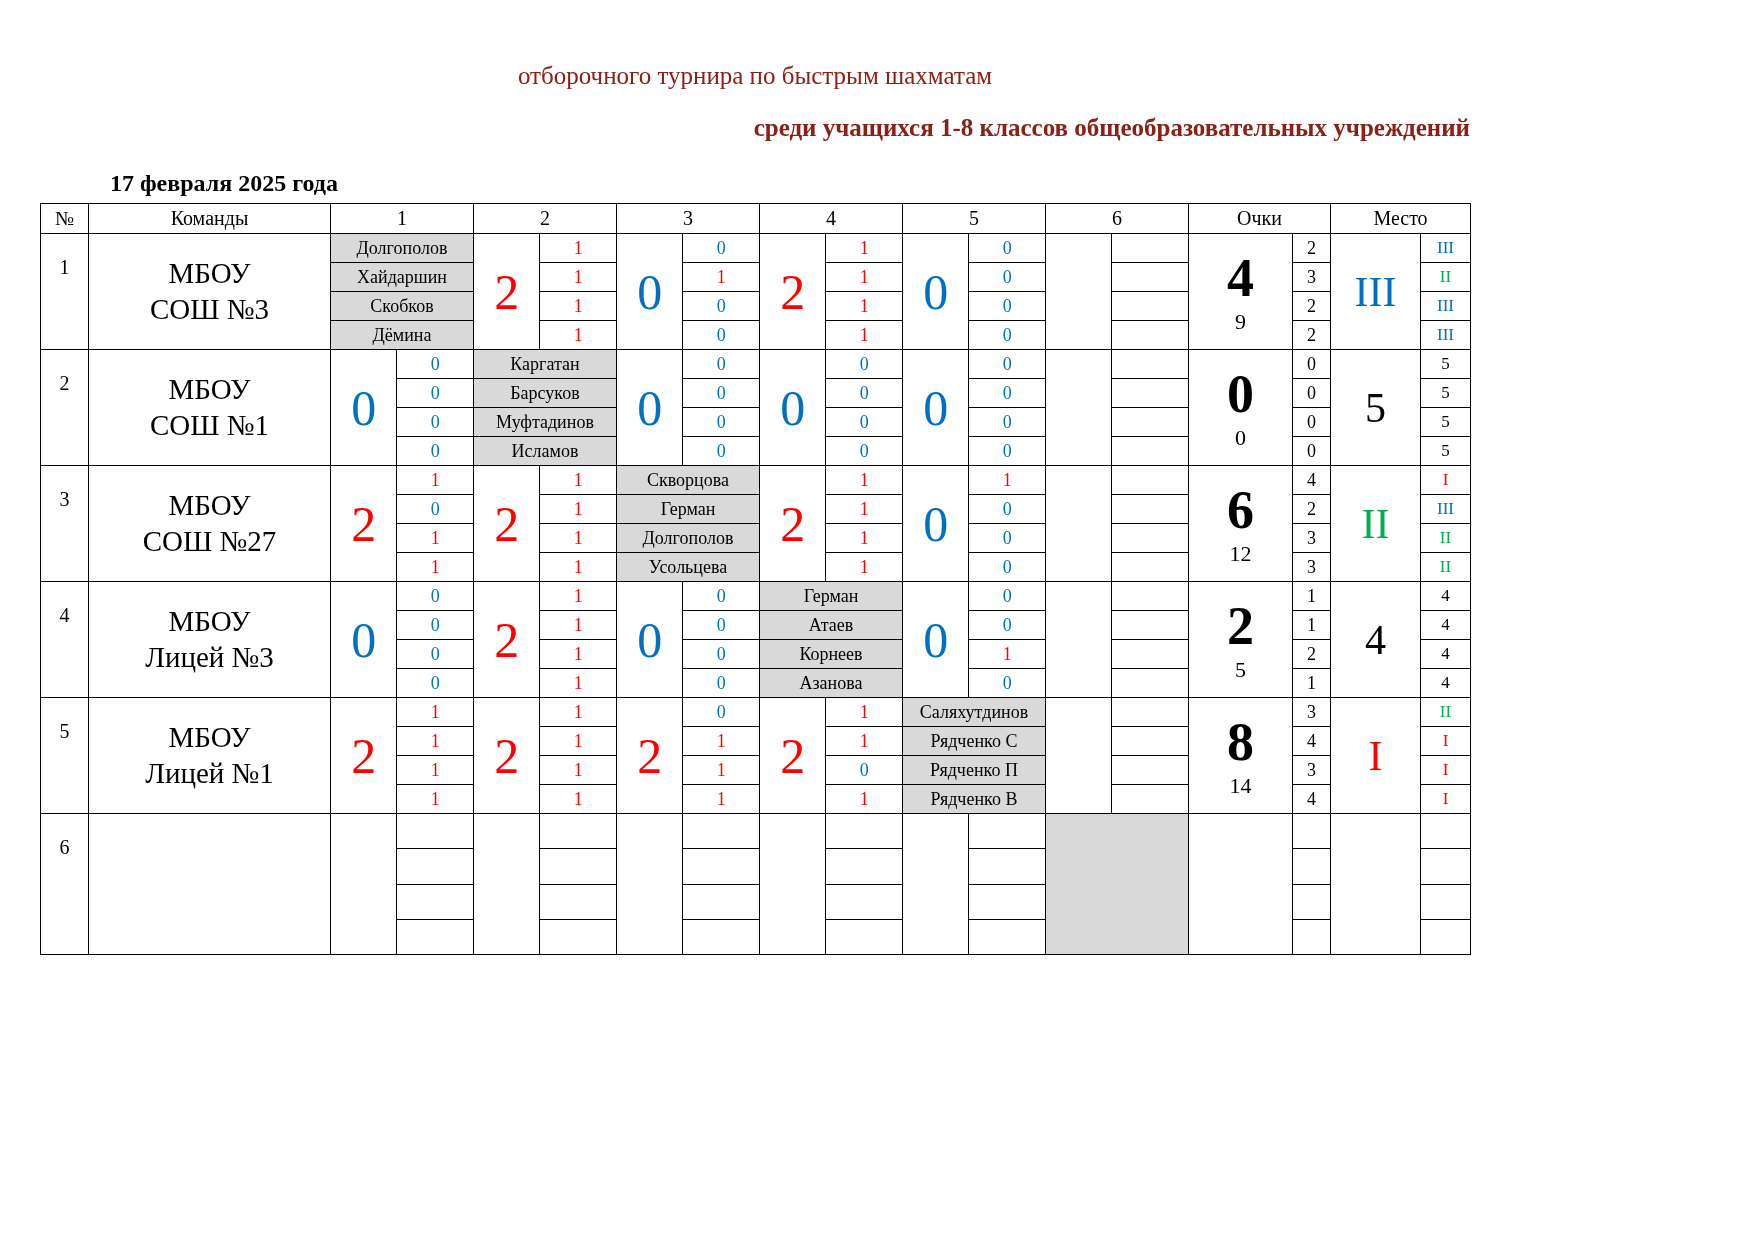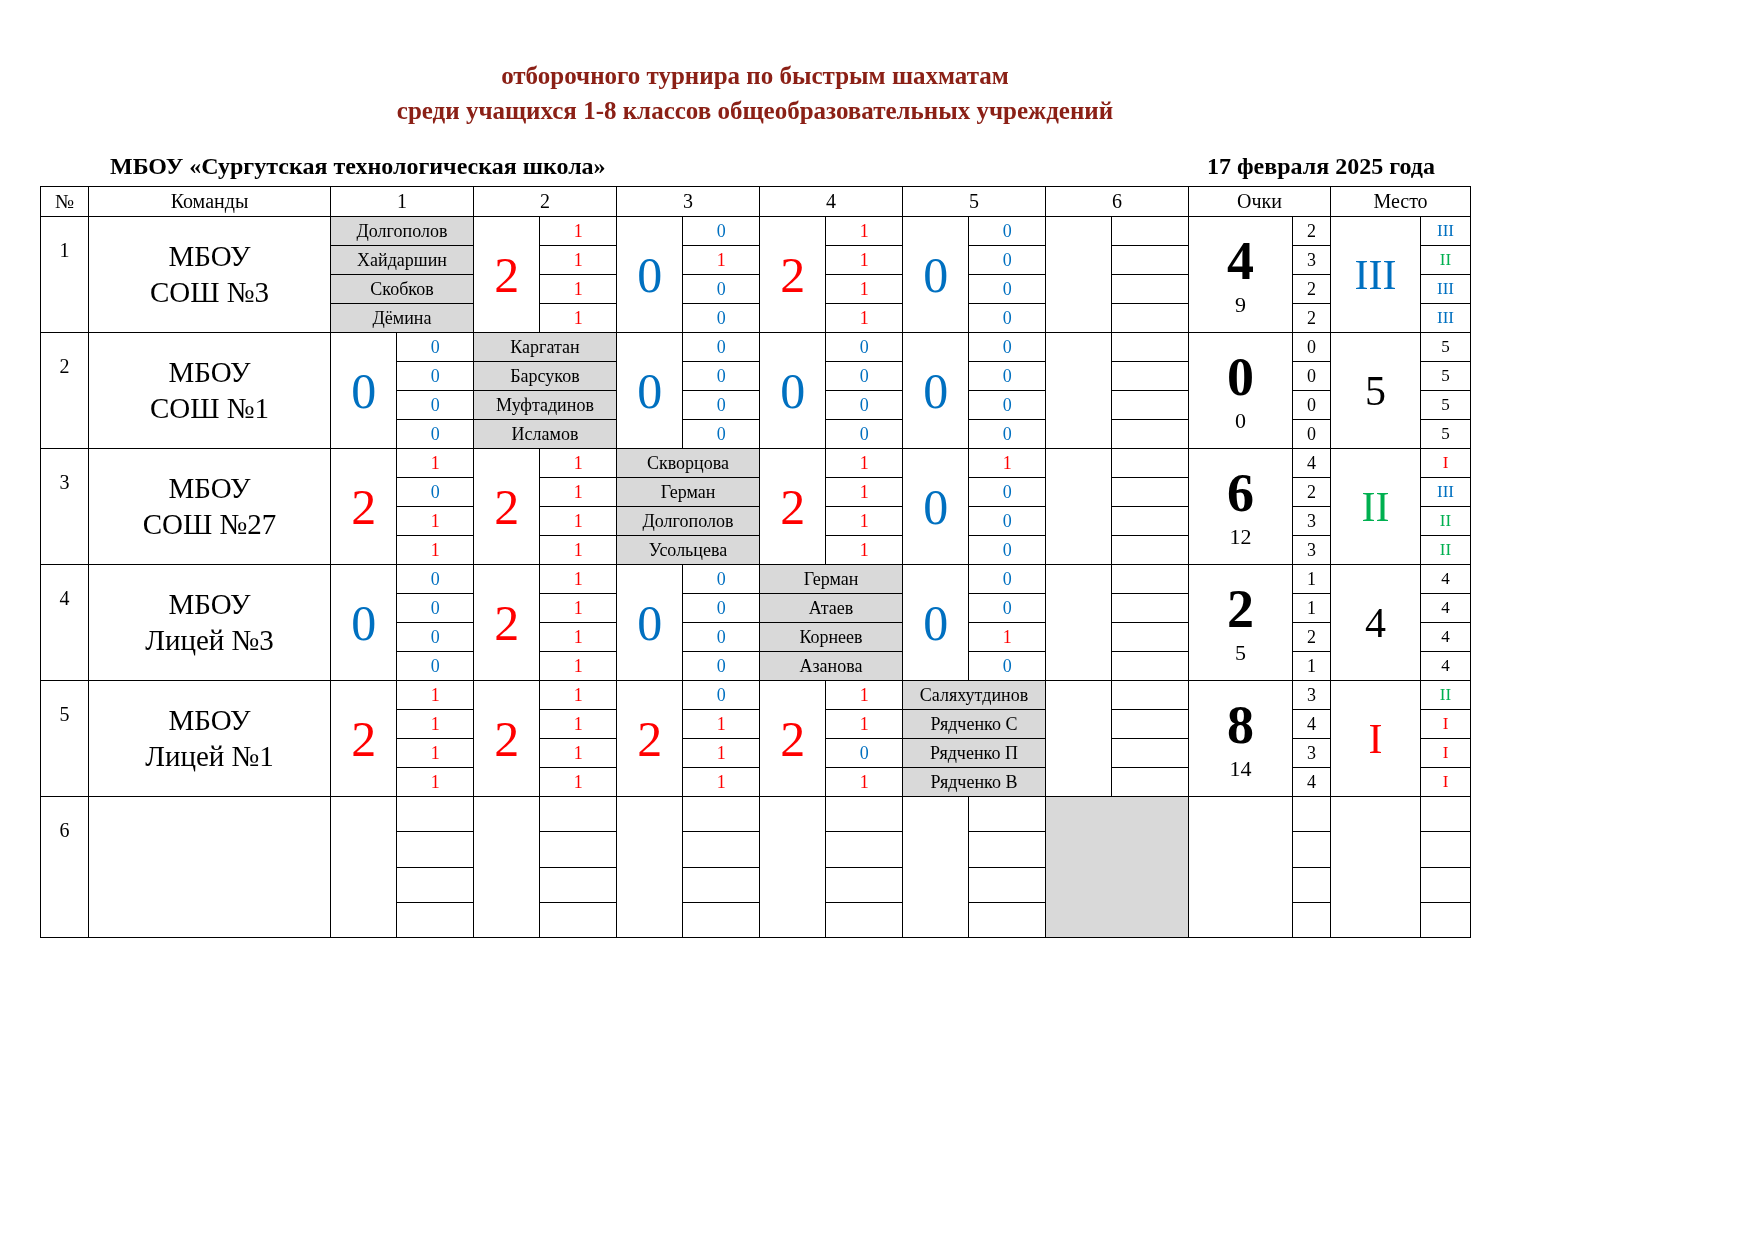"отборочного турнира по быстрым шахматам" .title-2 { font-weight: bold -> normal; margin-bottom: 7px -> 24px }
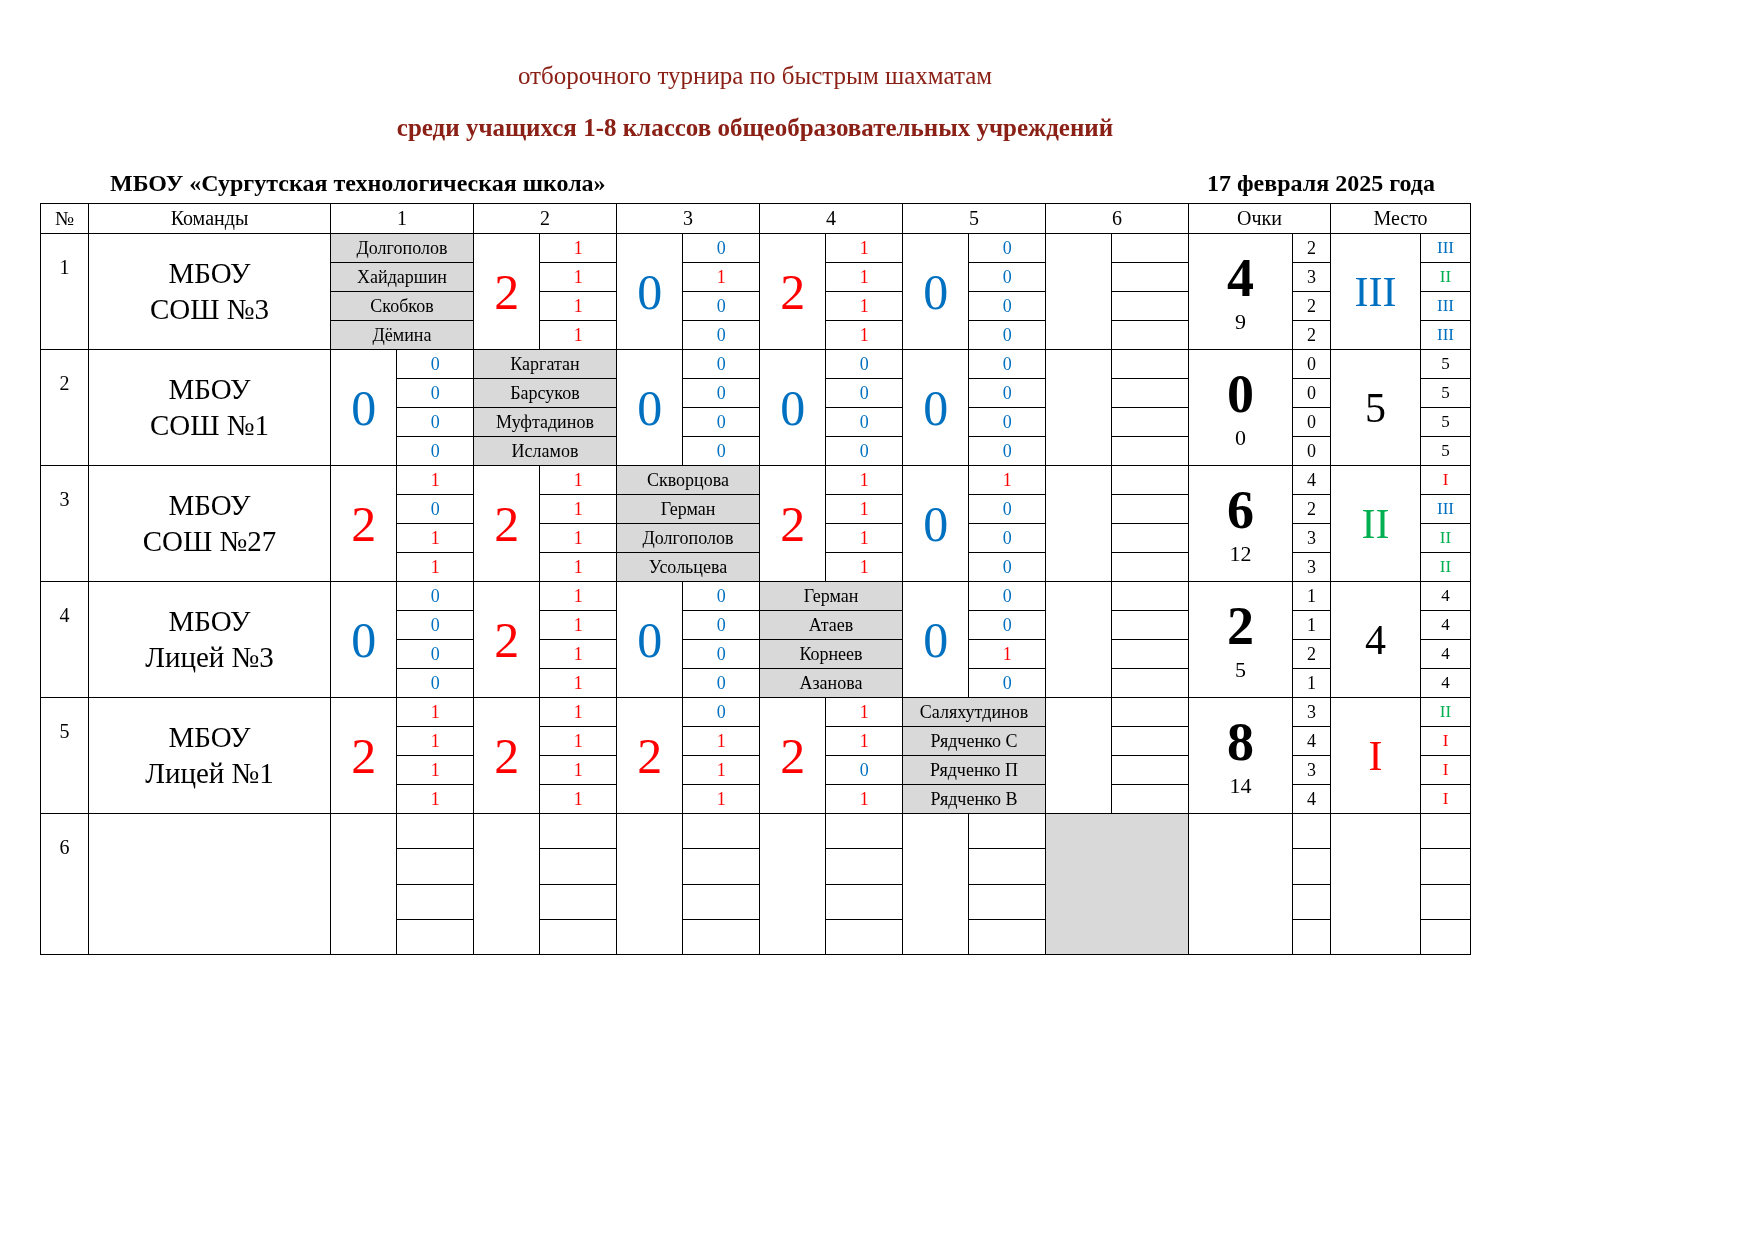"среди учащихся 1-8 классов" .title-3 { text-align: none -> right }
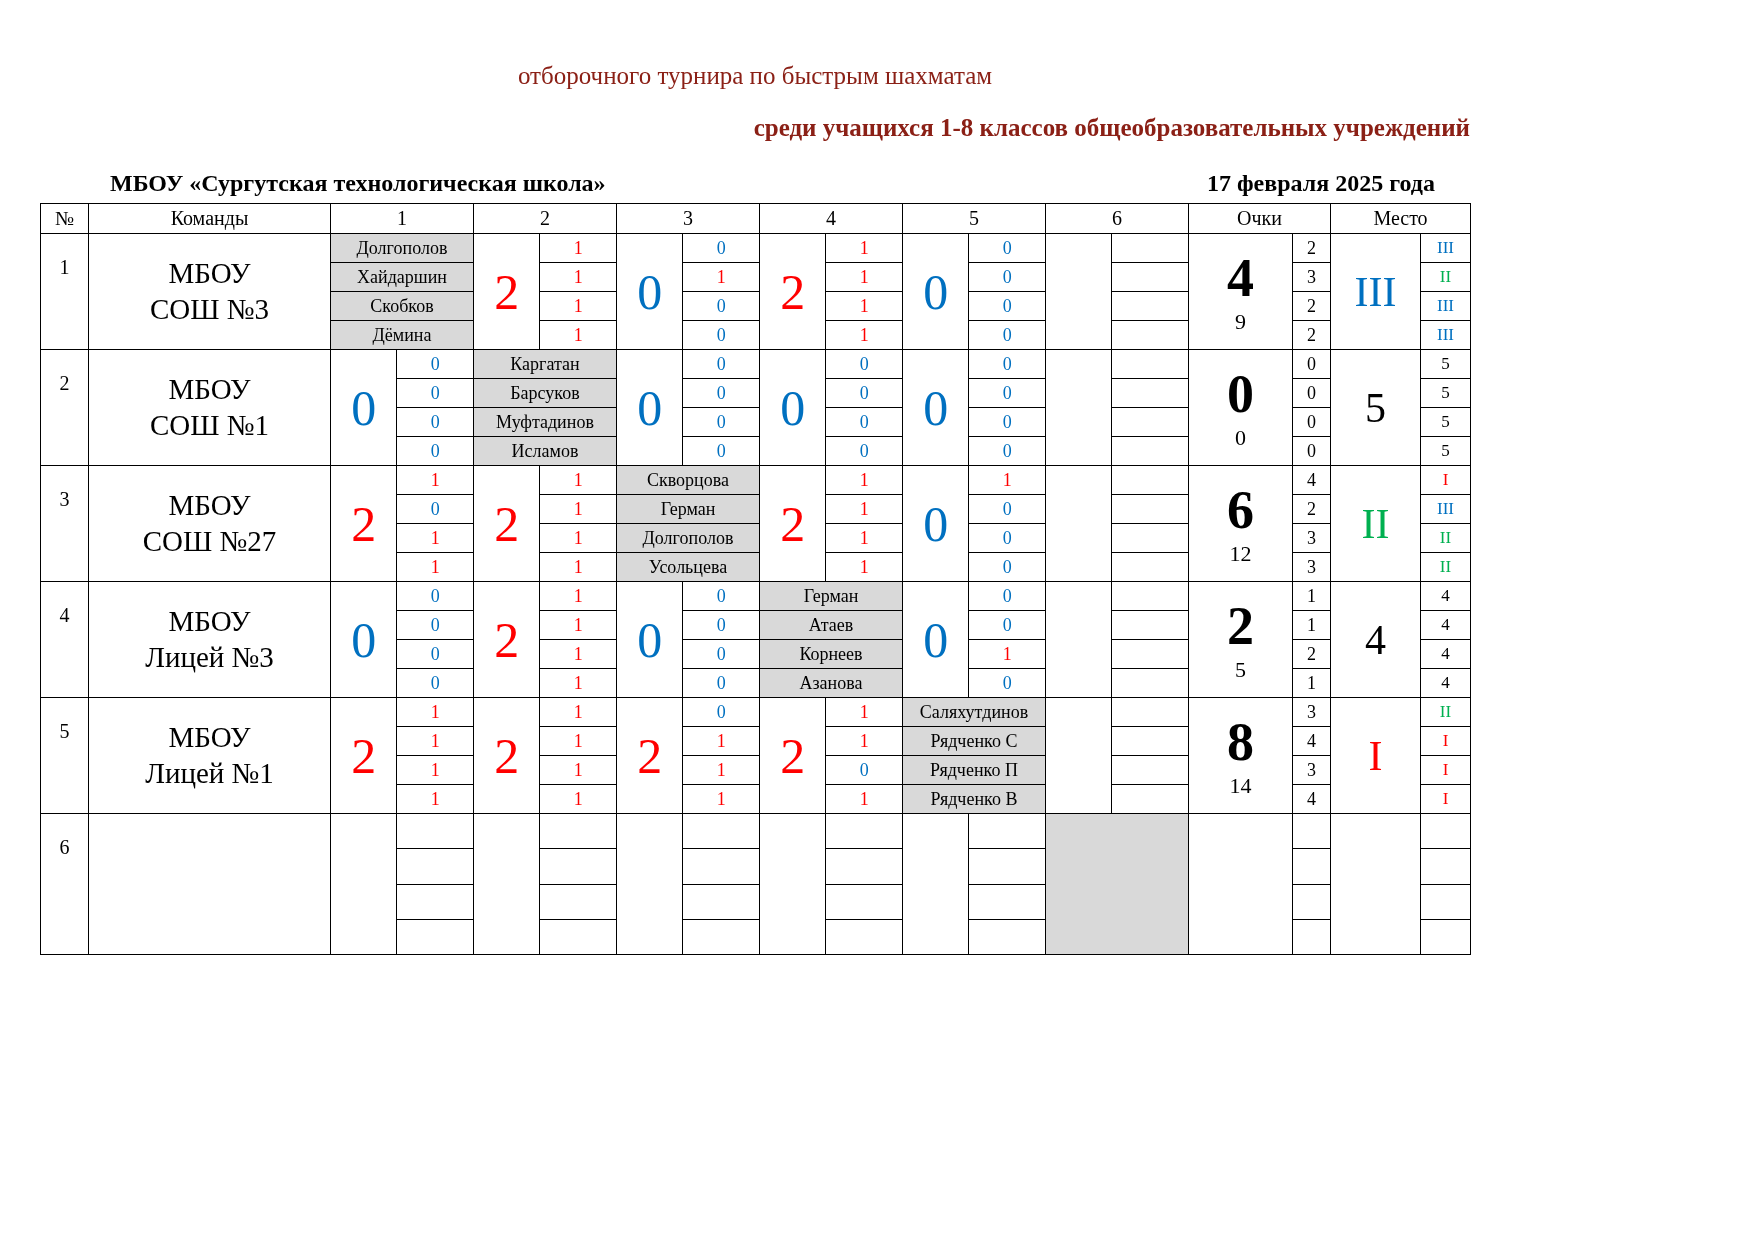"МБОУ «Сургутская технологическая школа»" div.school { html: <div>МБОУ «Сургутская технологическая школа»</div> -> none }
